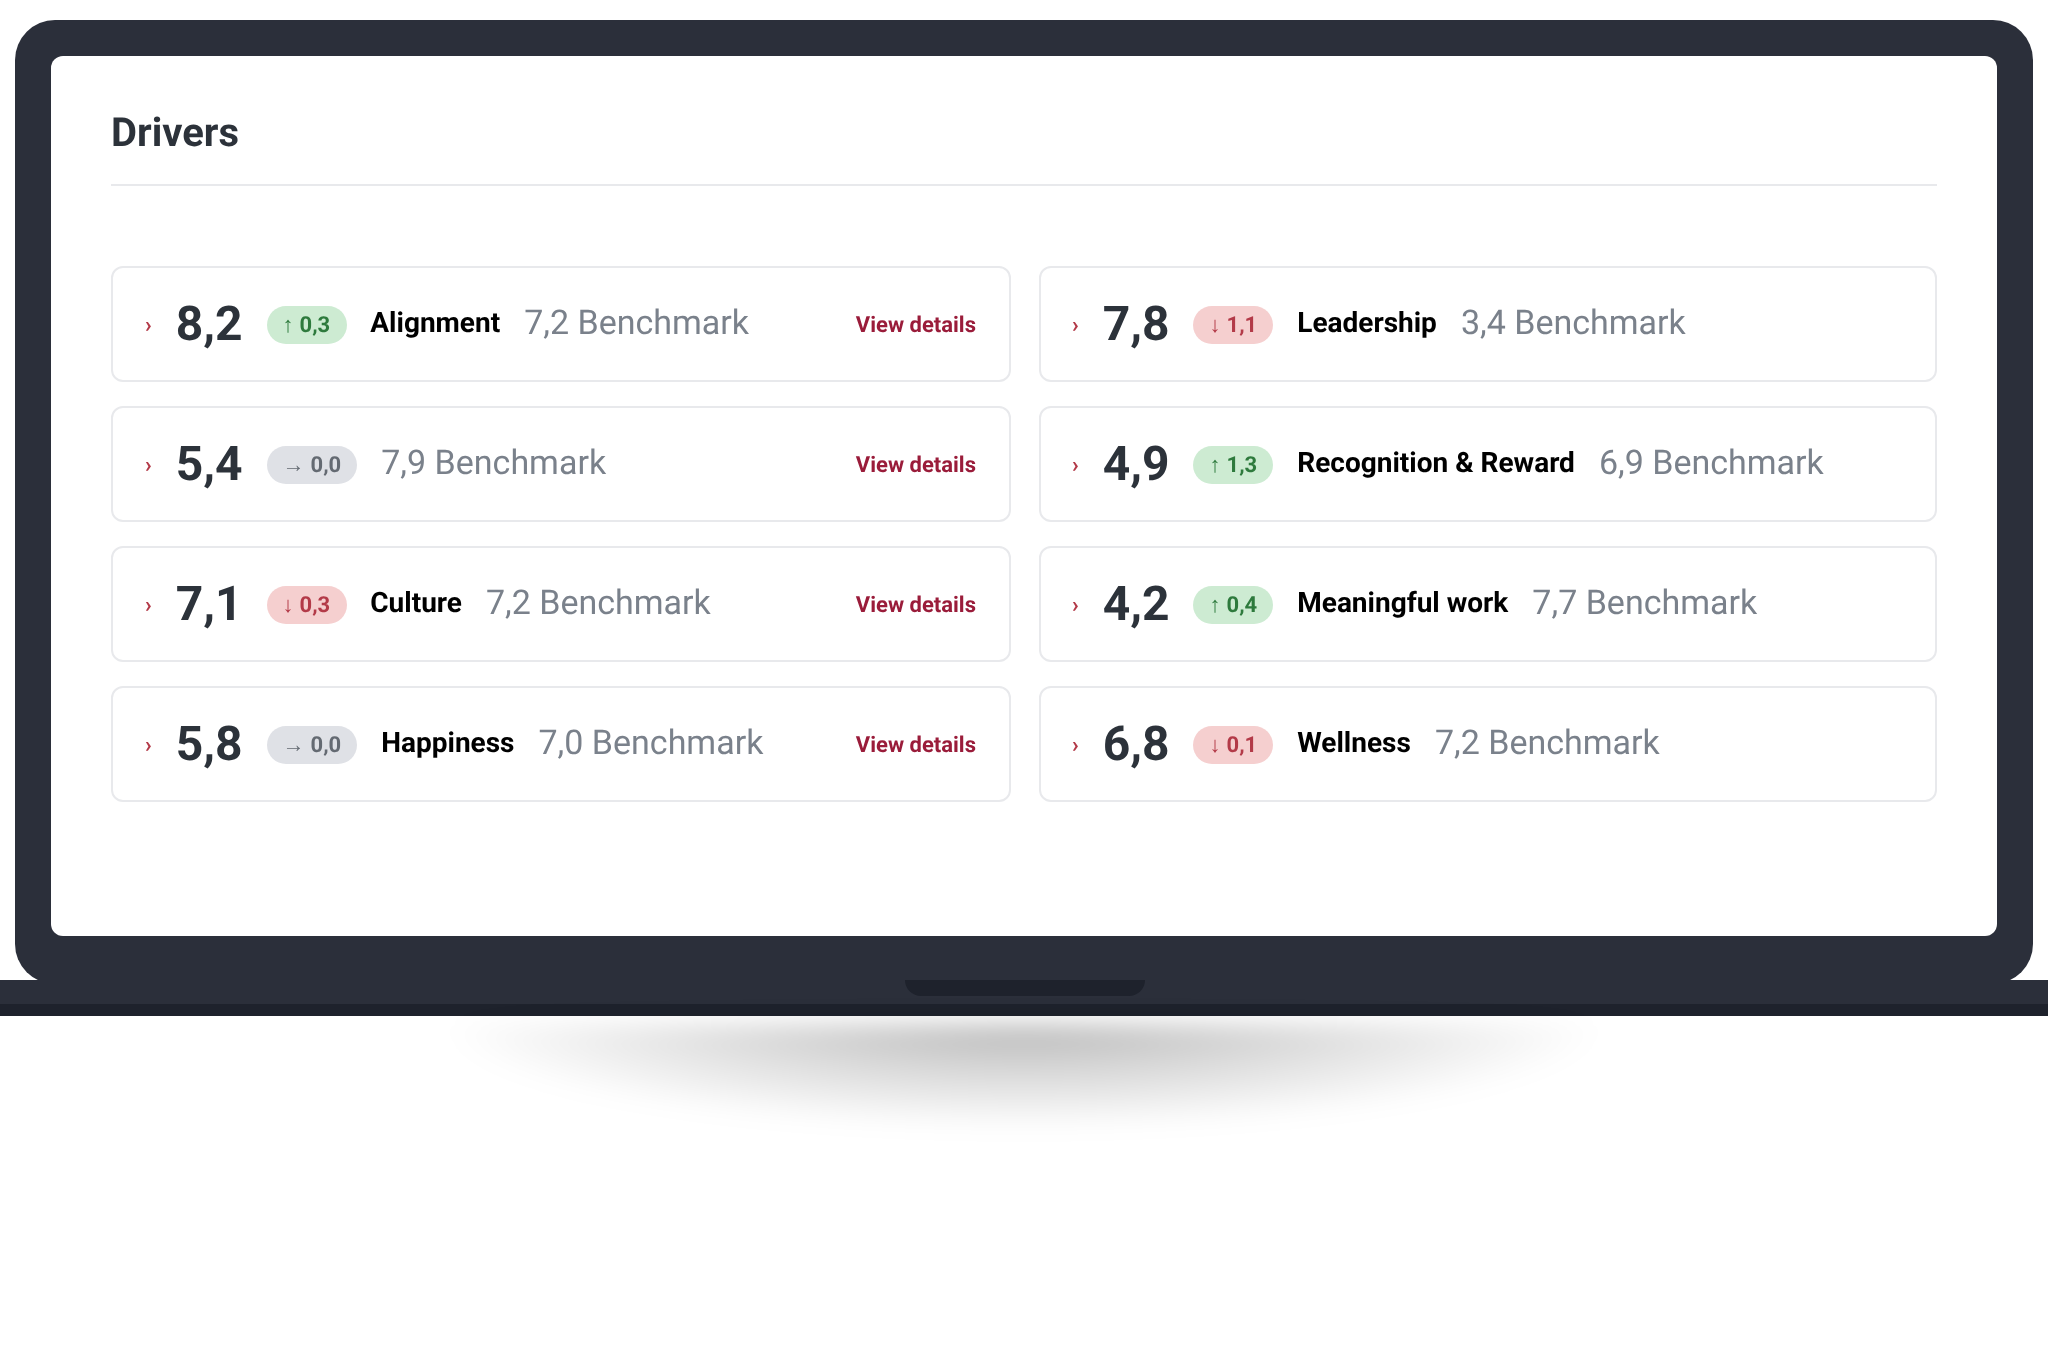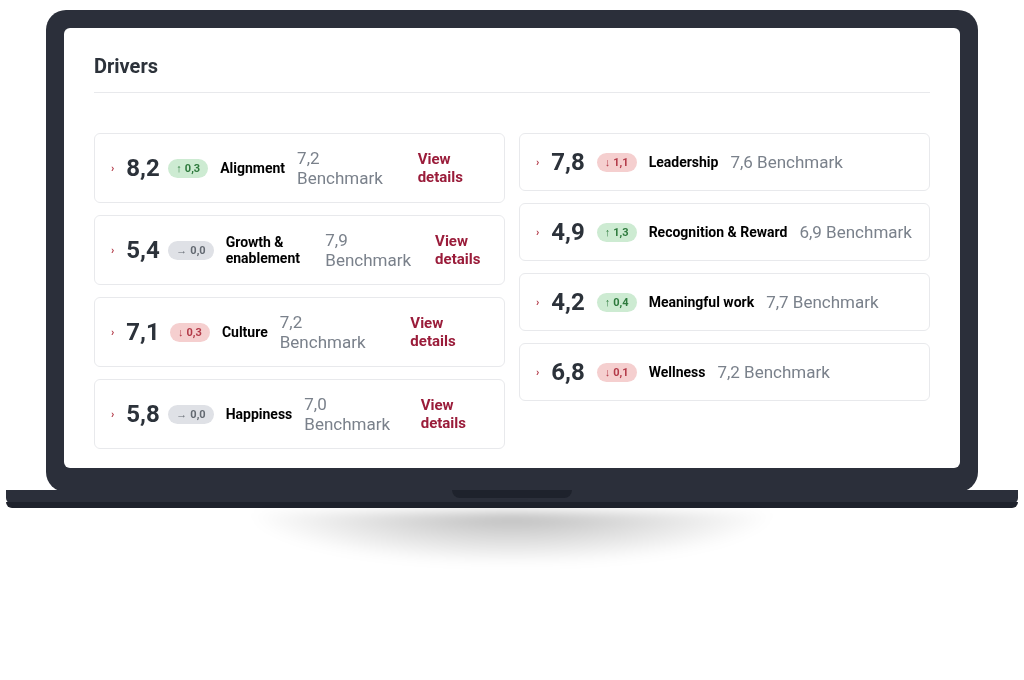"Drivers" .laptop-wrap { width: 932px -> 1009px }
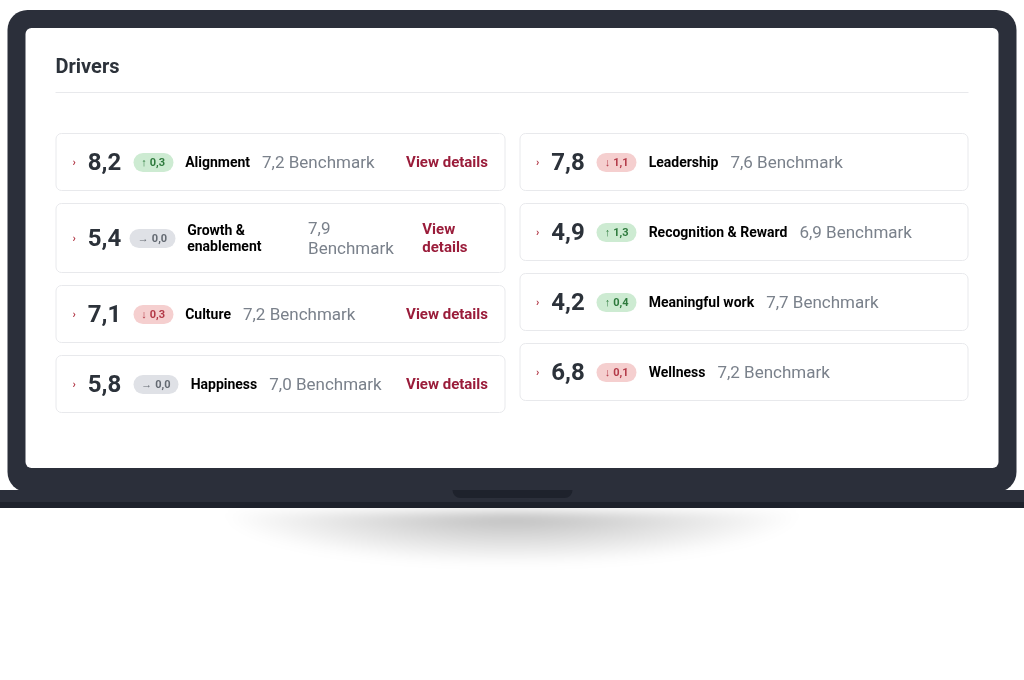"View details" .view-link { font-size: 15px -> 11px }
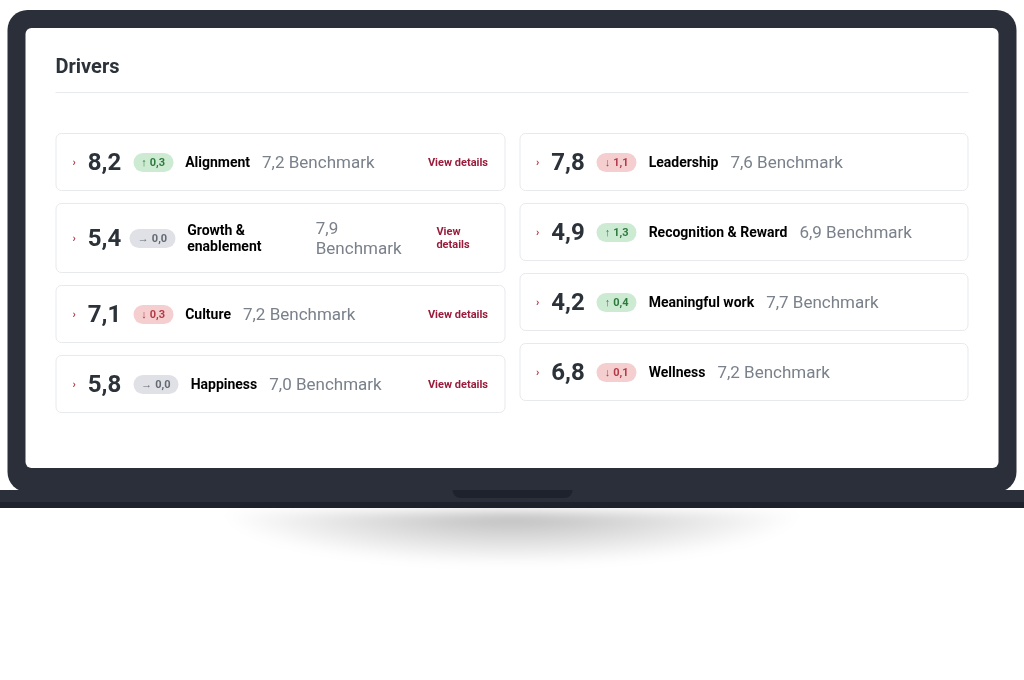"7,6 Benchmark" span.bench { text: 7,6 -> 3,4 }
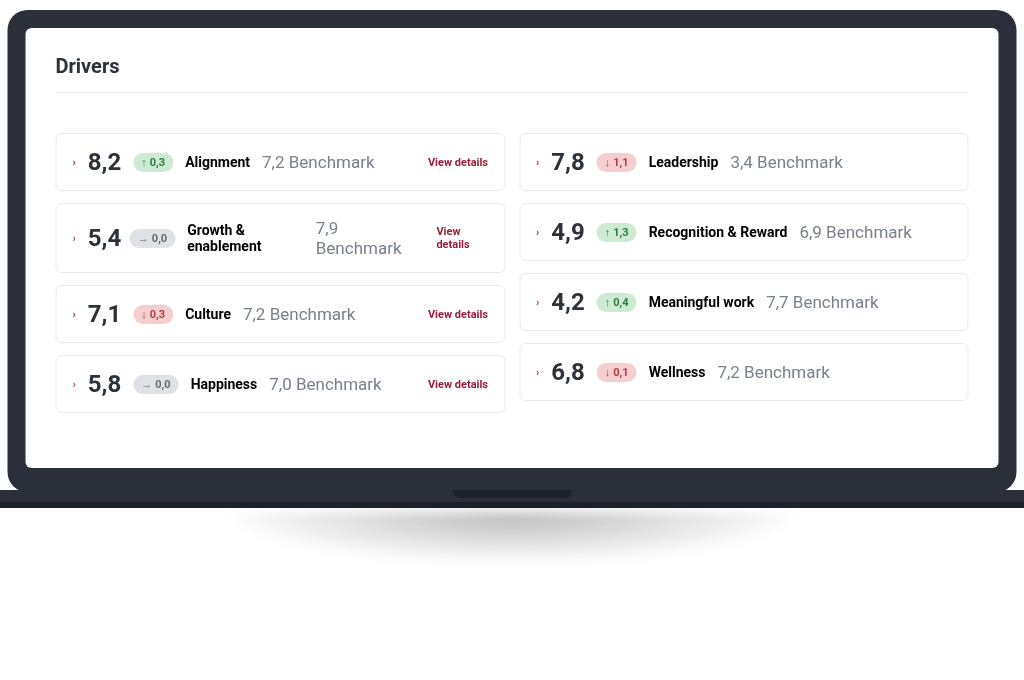"Growth & enablement" span.driver-name { html: <span>Growth &amp; enablement</span> -> none }
